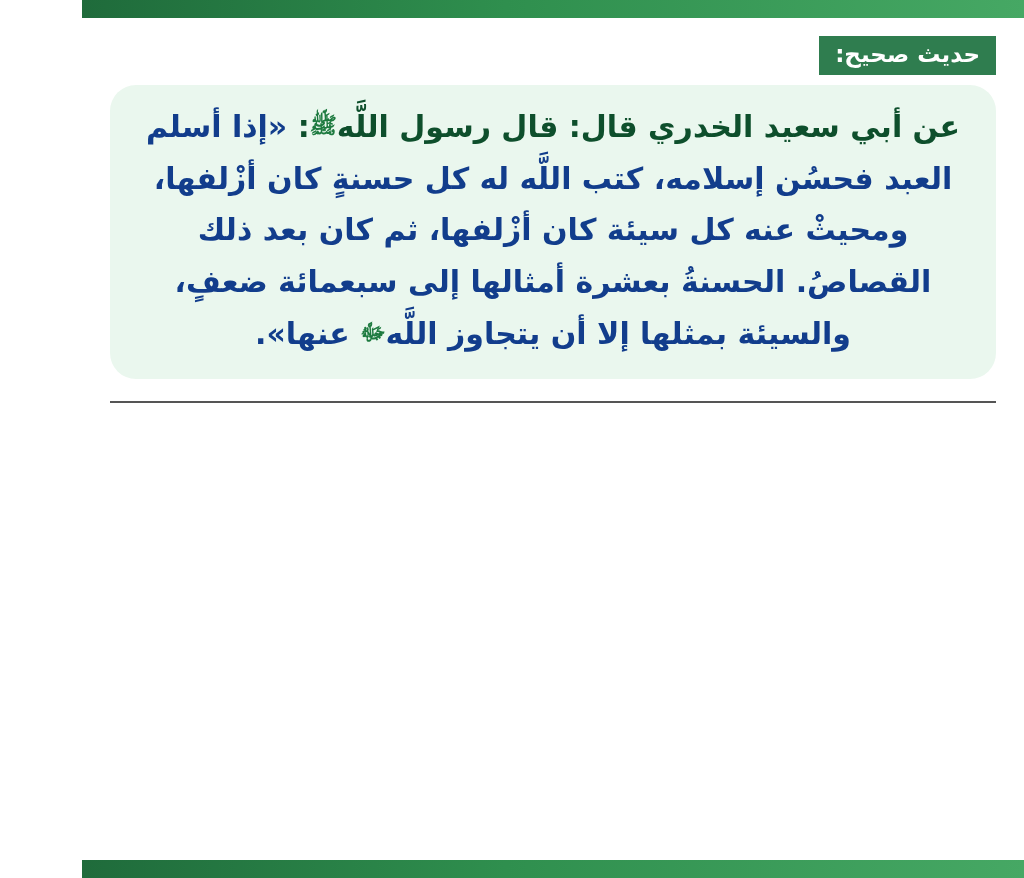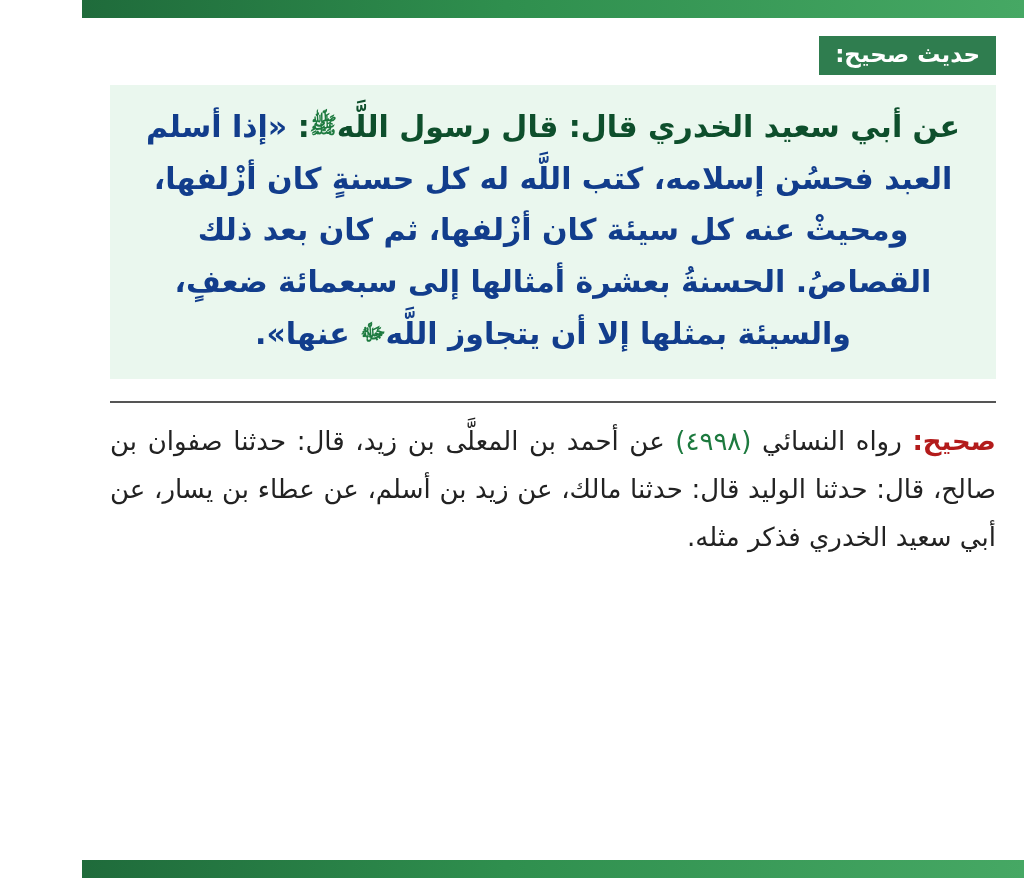"عن أبي سعيد الخدري قال:" .hadith-box { border-radius: none -> 26px }
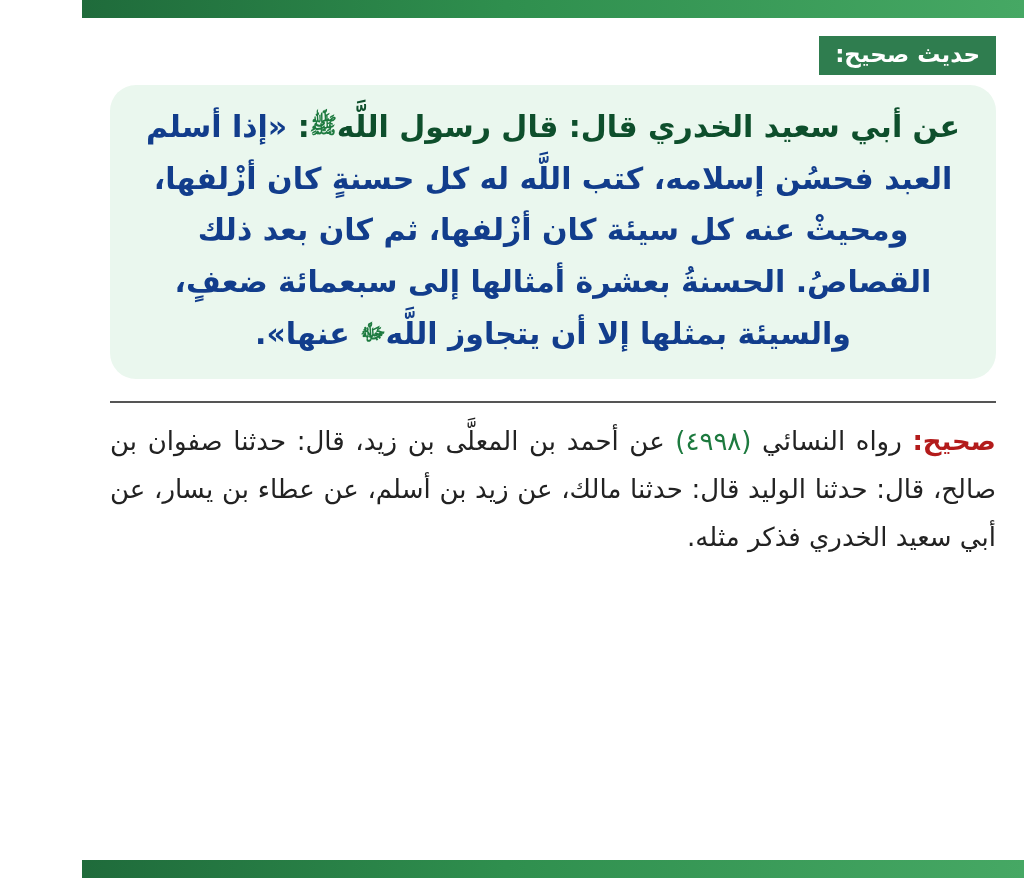"صحيح: رواه النسائي (٤٩٩٨) عن" p.takhreej { html: <p> <span>صحيح:</span> <span>رواه النسائي</span> <span>(٤٩٩٨)</span> <span>عن أحمد بن المعلَّى بن زيد، قال: حدثنا صفوان بن صالح، قال: حدثنا الوليد قال: حدثنا مالك، عن زيد بن أسلم، عن عطاء بن يسار، عن أبي سعيد الخدري فذكر مثله.</span> </p> -> none }
